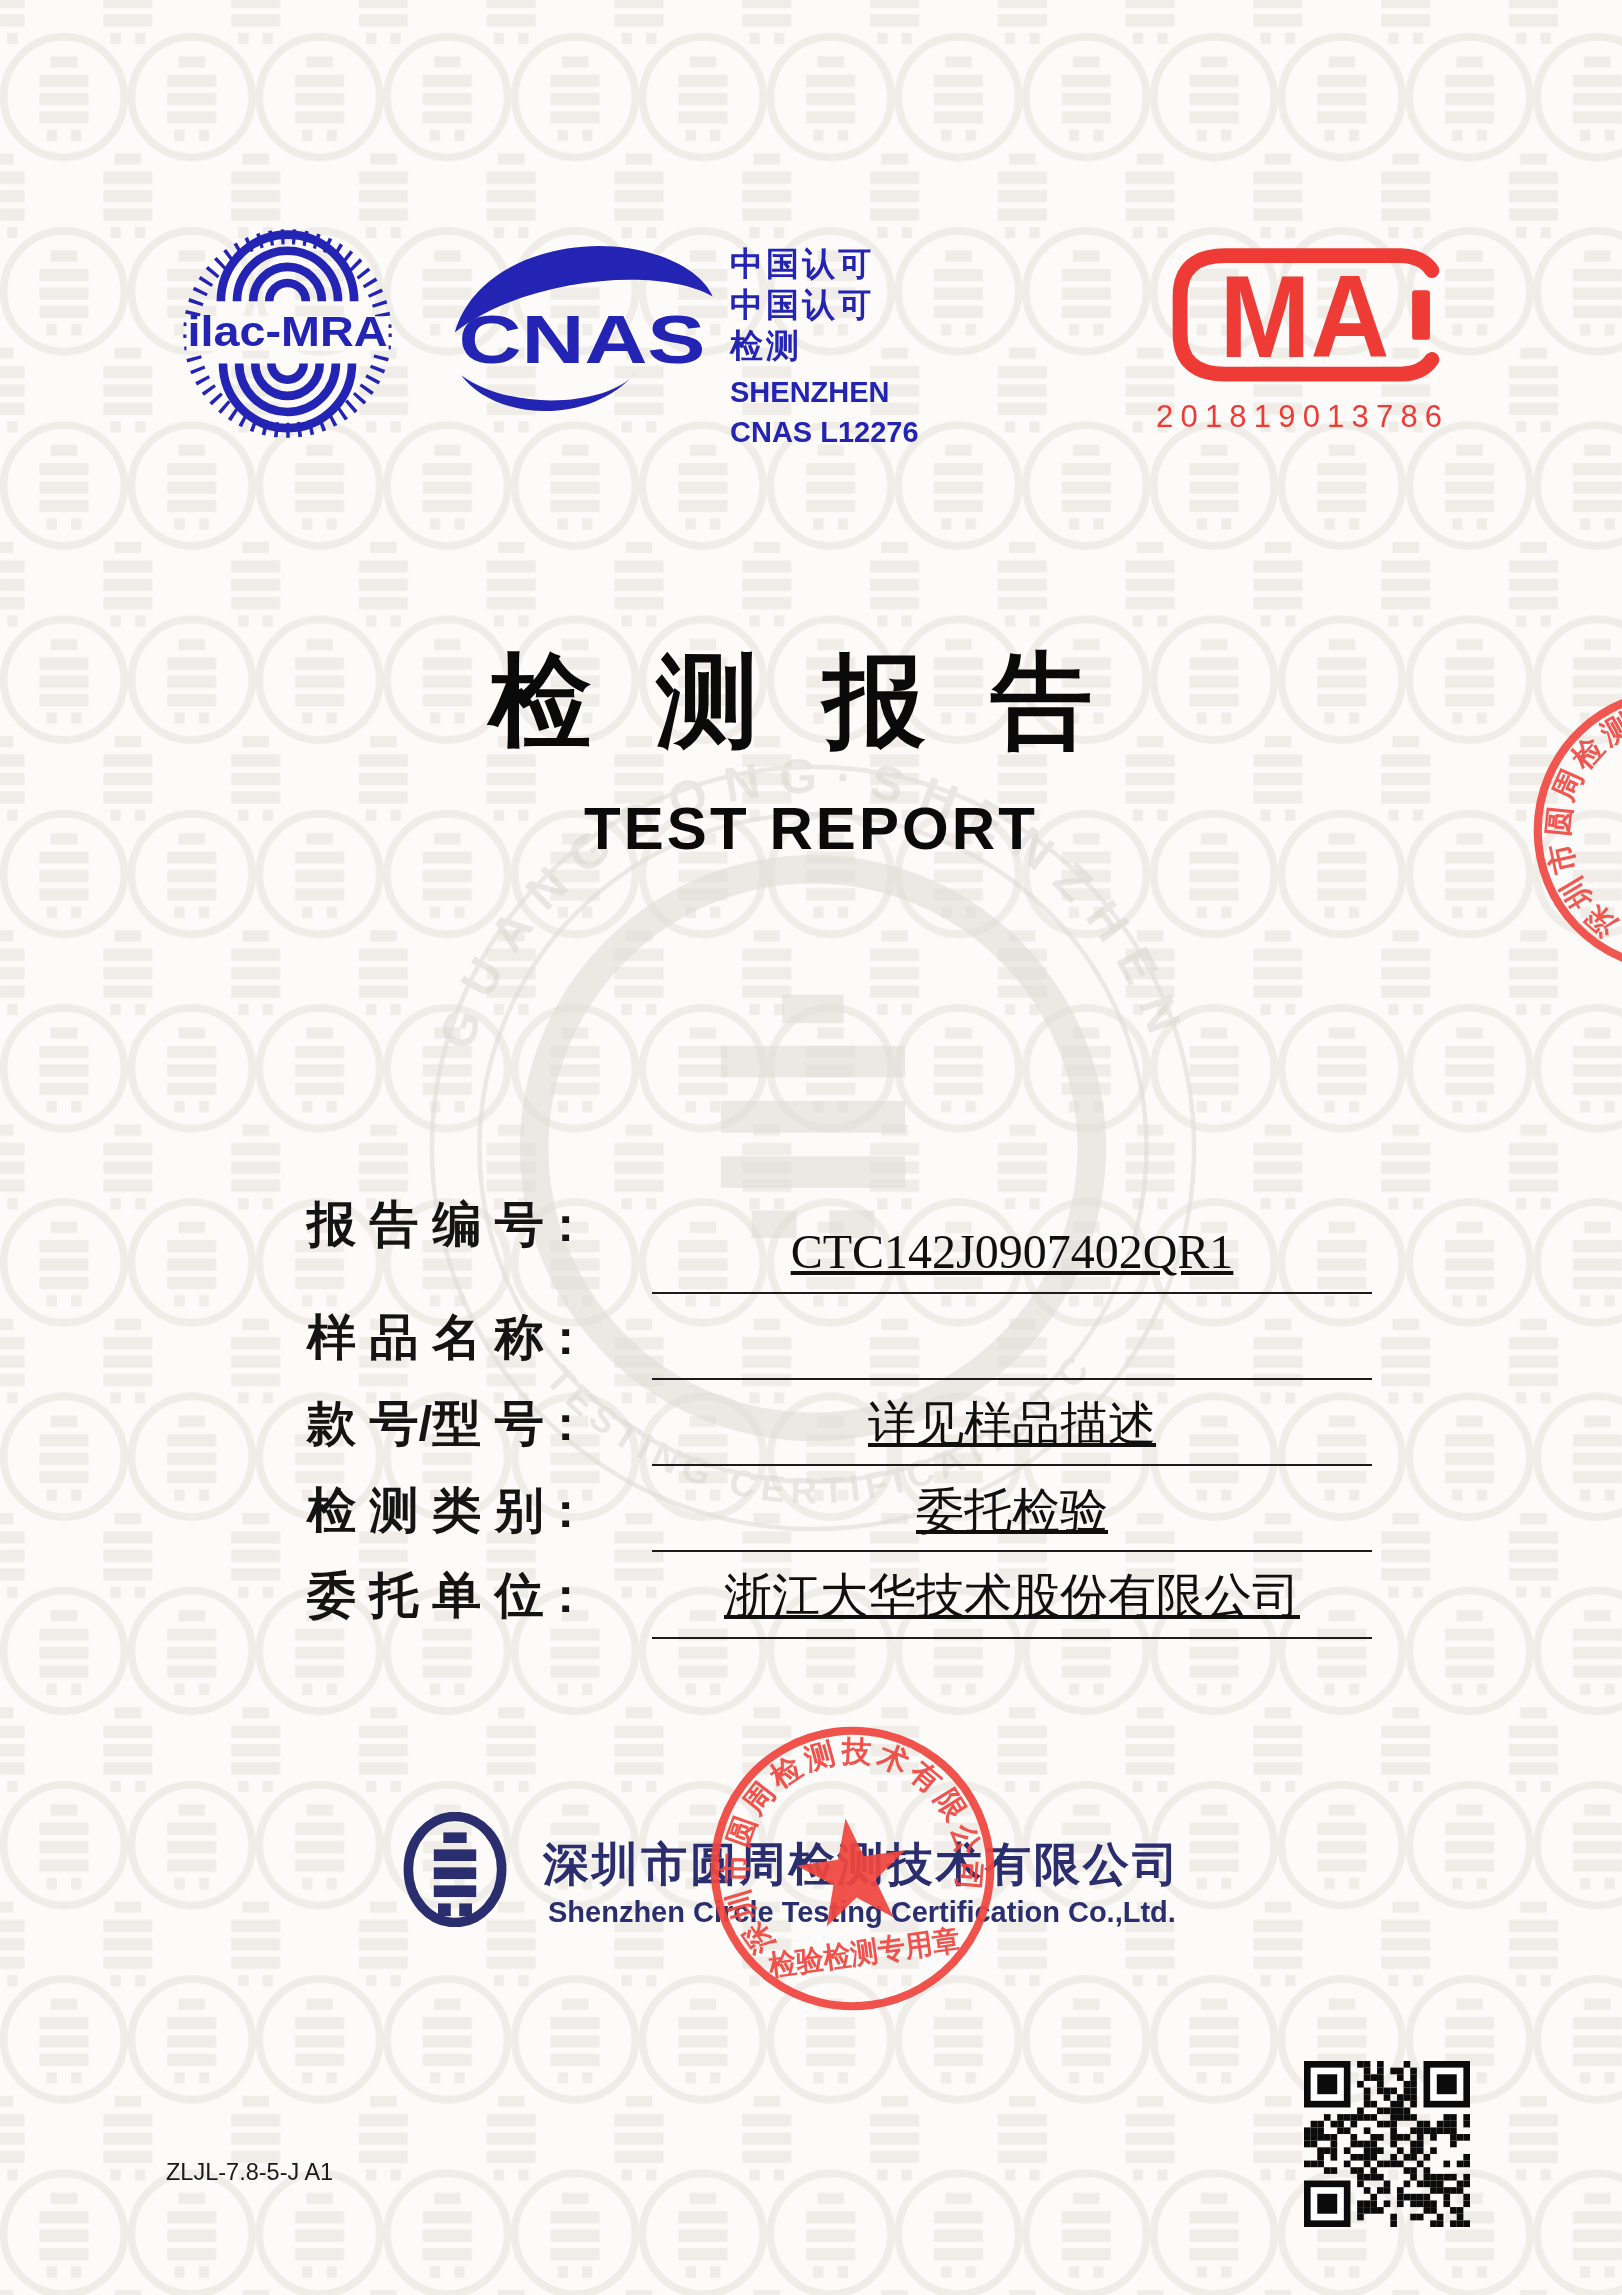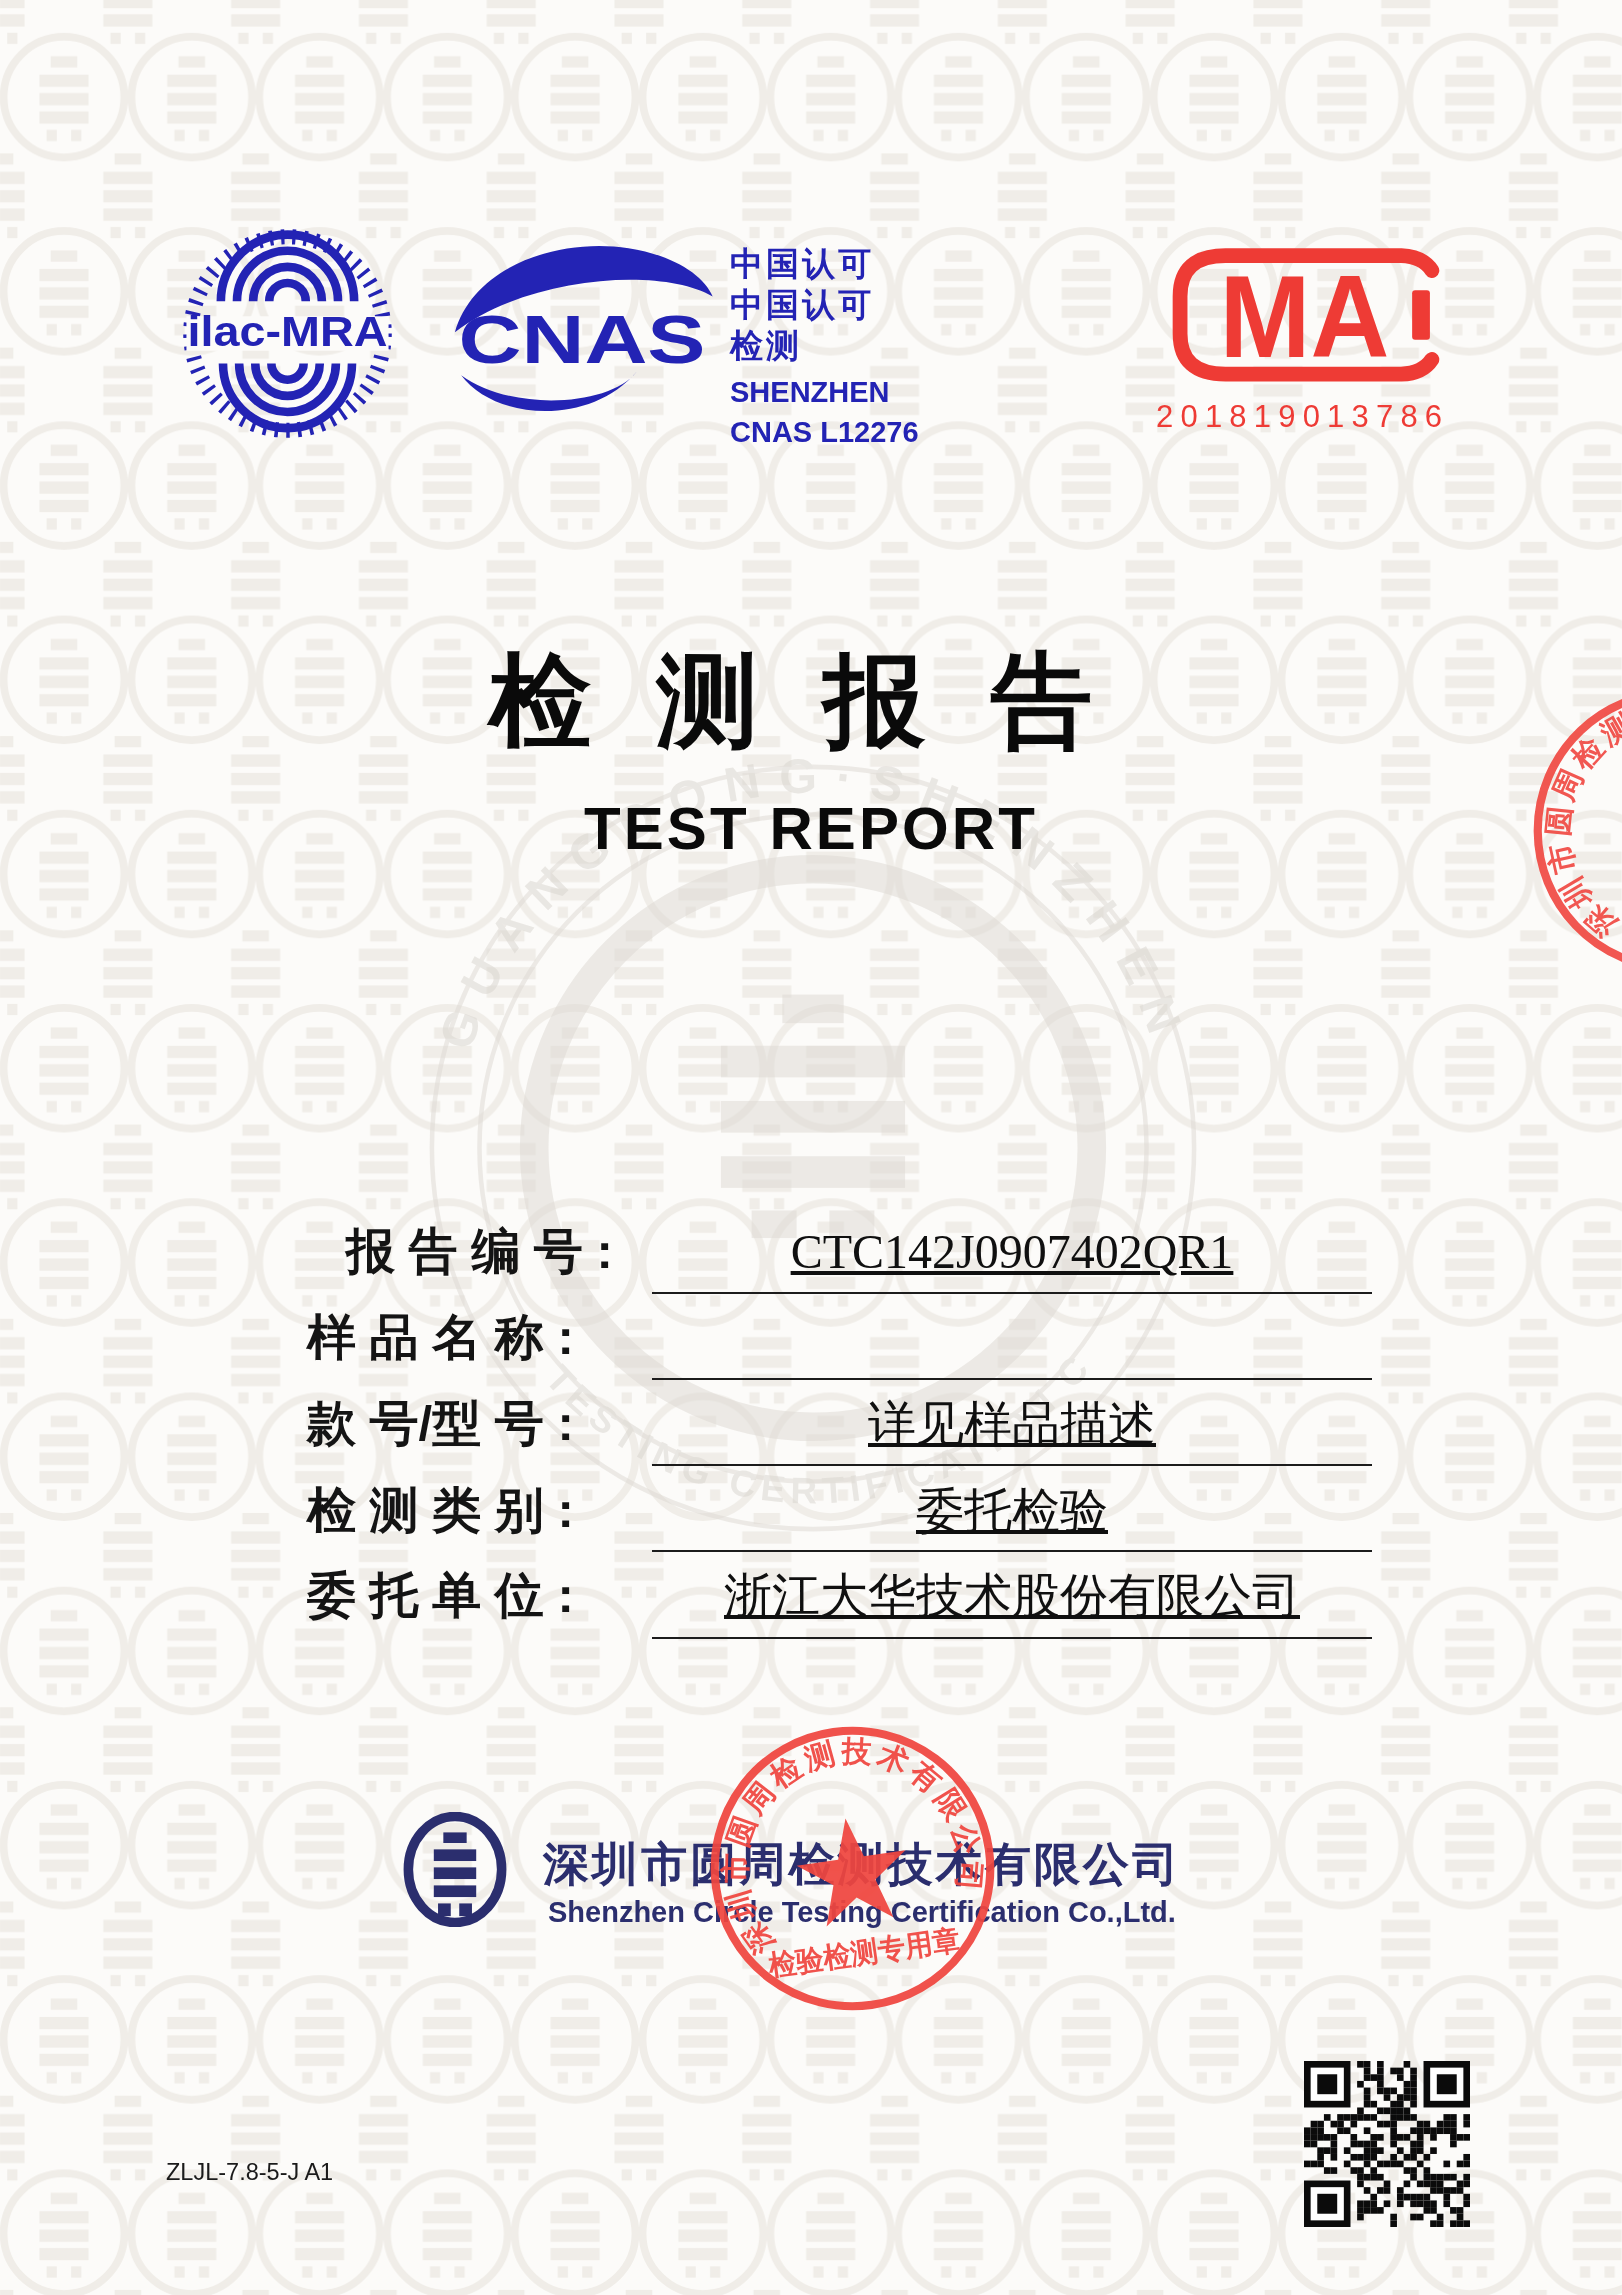"报 告 编 号 :" div.abs { margin-left: 39px -> none; top: 1223px -> 1196px }
